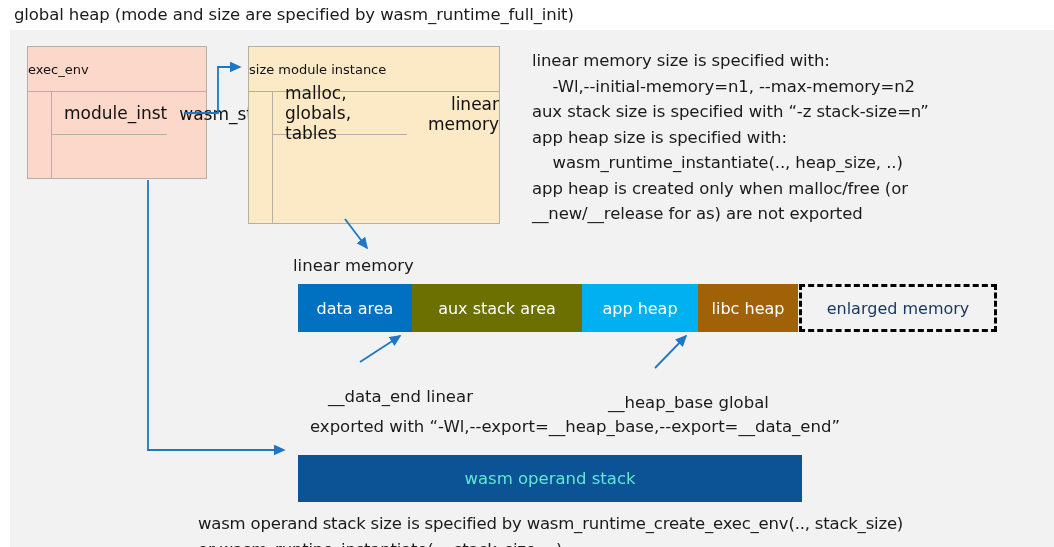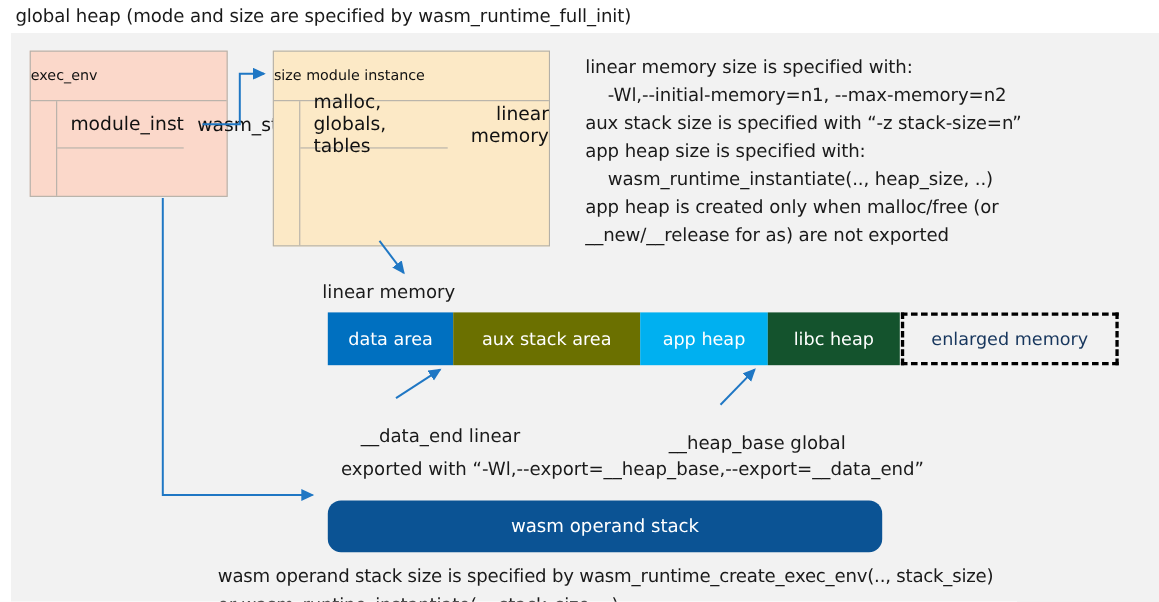"libc heap" div.mem-seg { background: #14532d -> #a16207; width: 120px -> 100px }
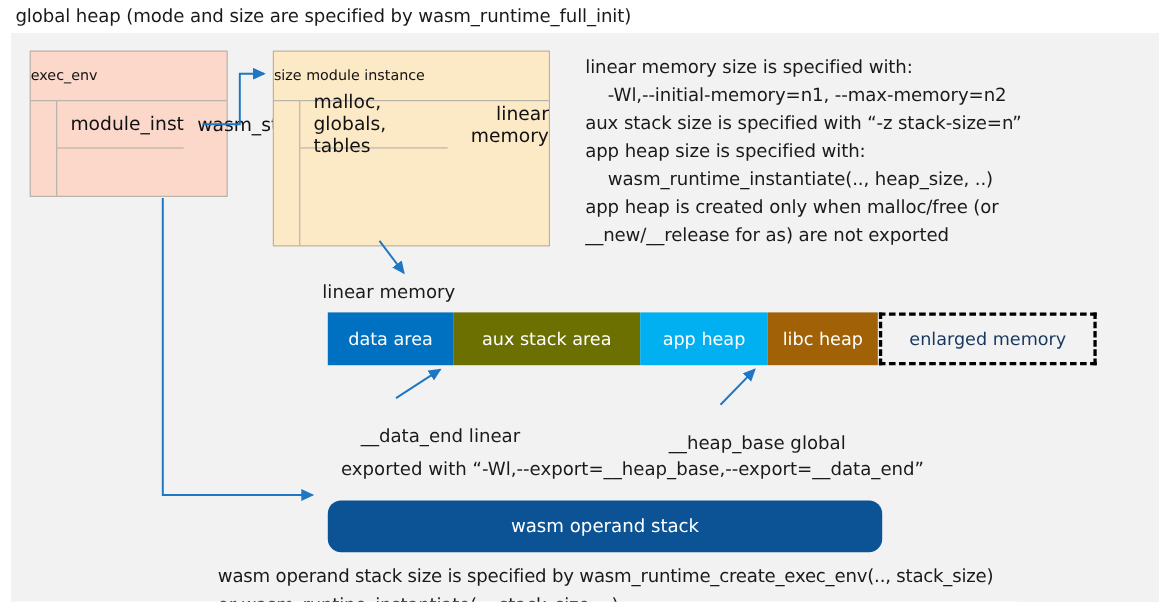"wasm operand stack" #operand-stack-bar { border-radius: 12px -> none; color: #ffffff -> #5eead4 }
